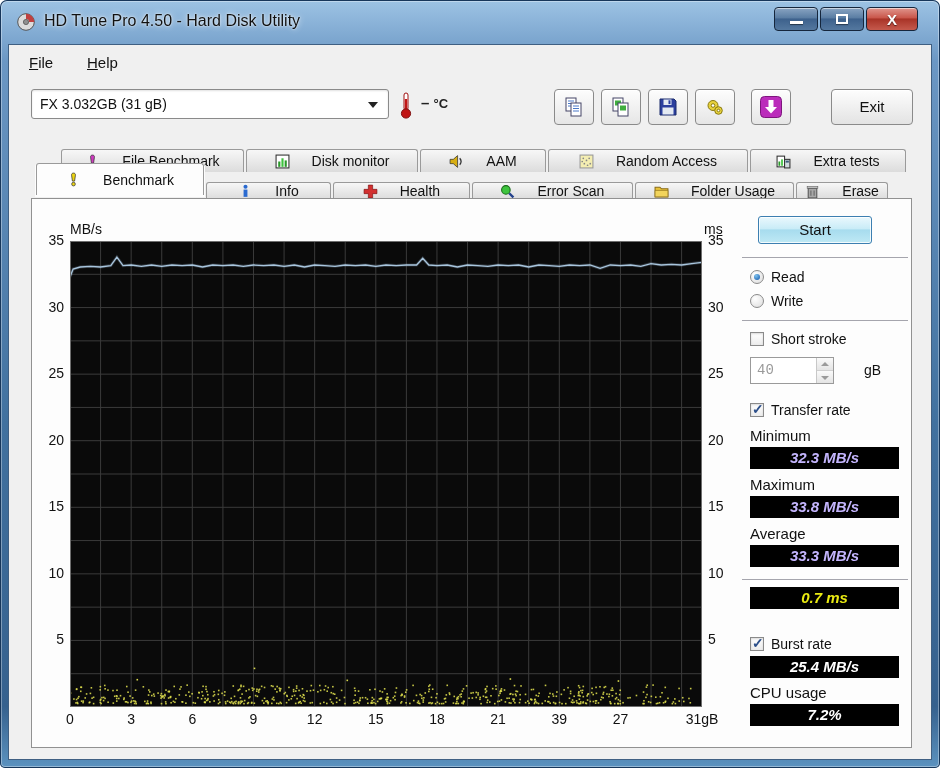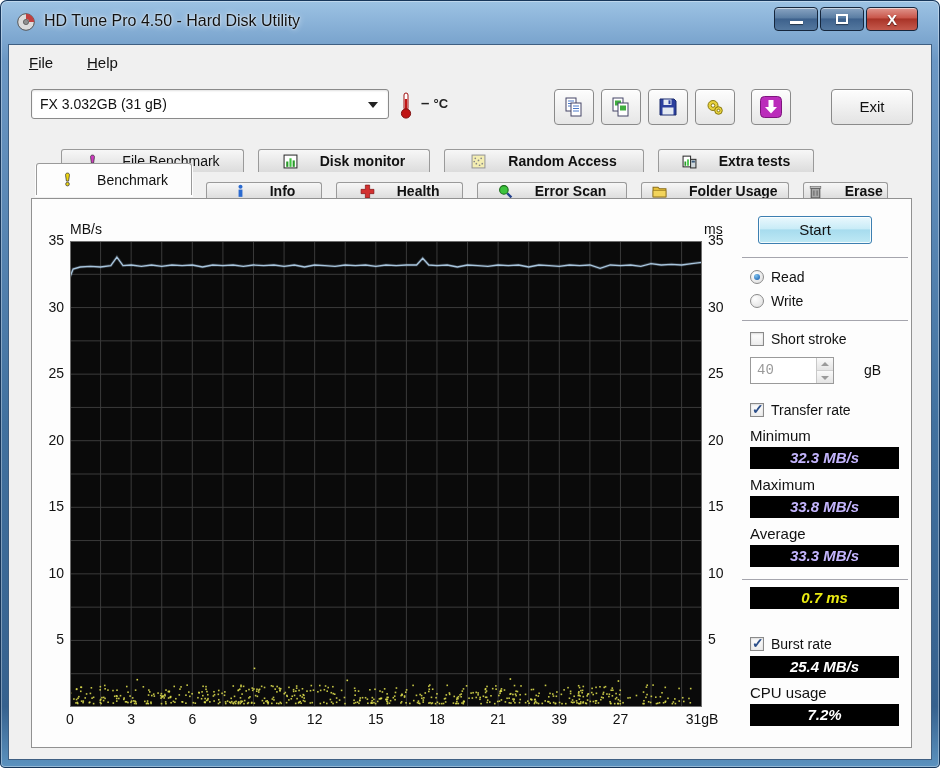"Disk monitor" .tab + .tab { font-weight: bold -> none; margin-left: 14px -> 2px }
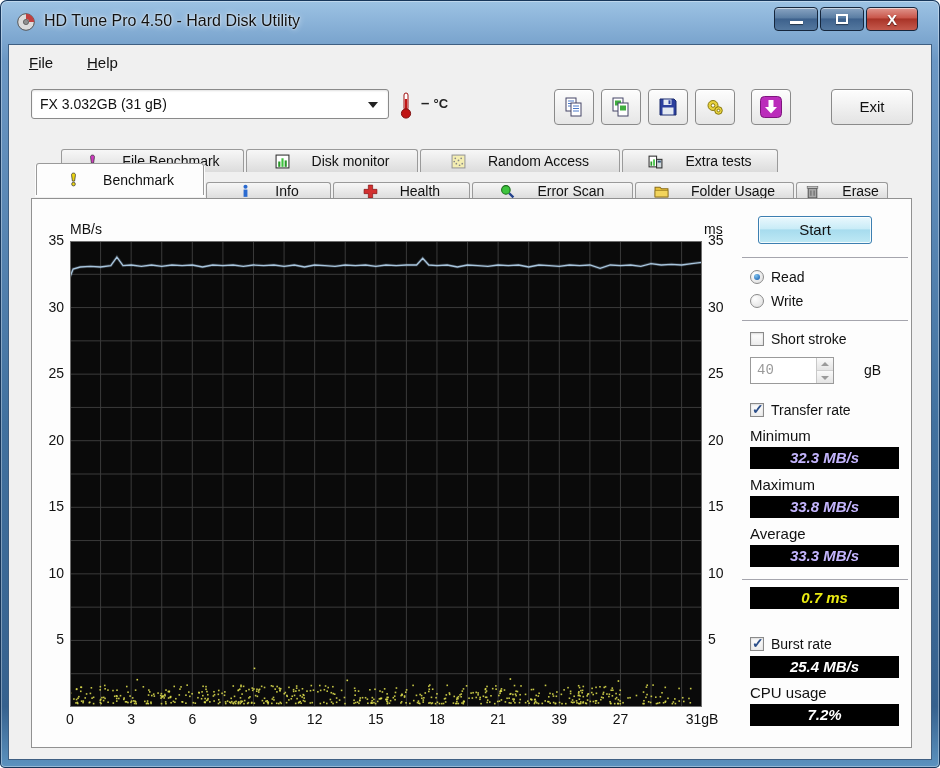"AAM" div.tab { html: none -> <div> <svg> <path></path> <path></path> </svg> <span>AAM</span> </div> }
